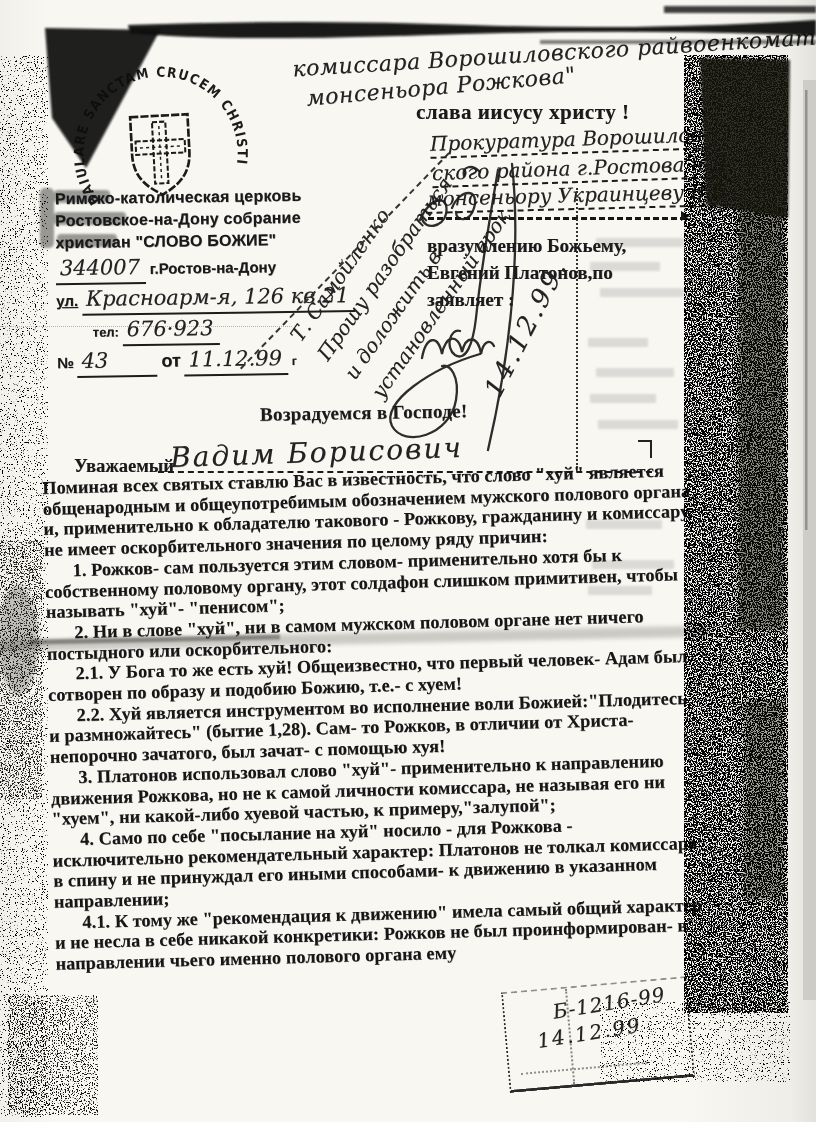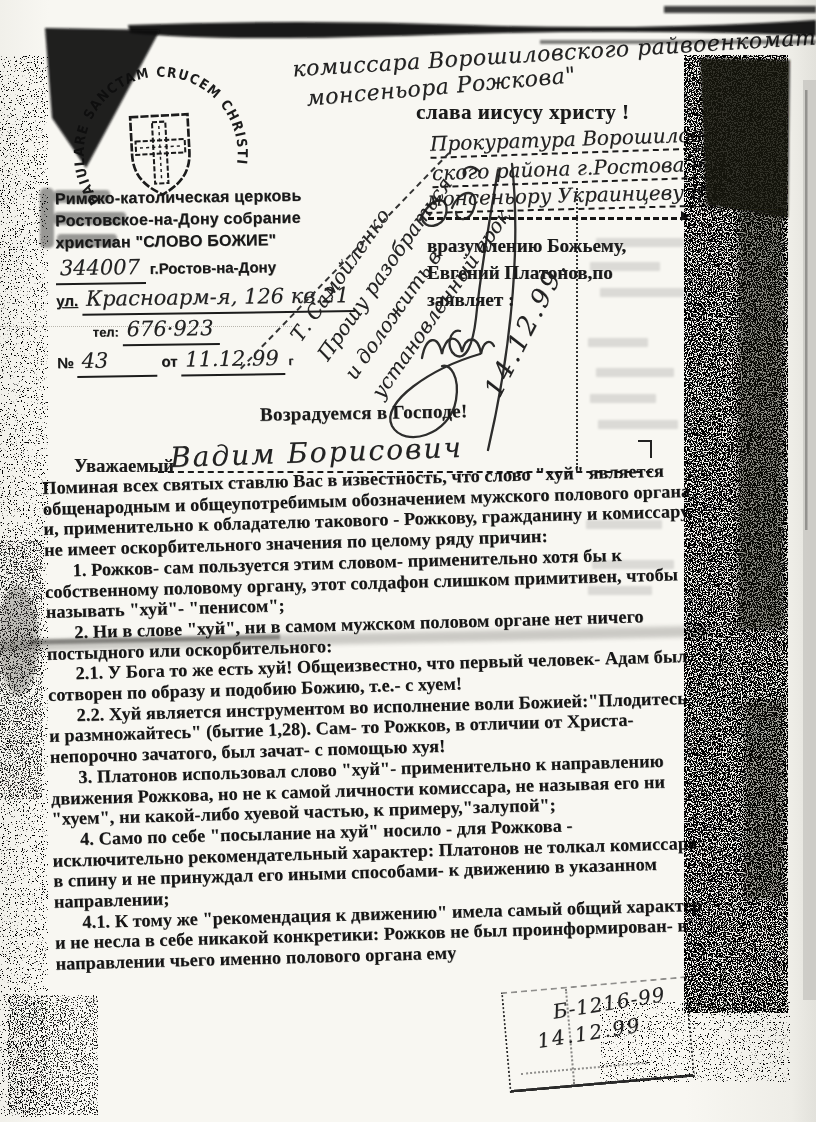"от" span.sans { font-size: 15px -> 18px }
